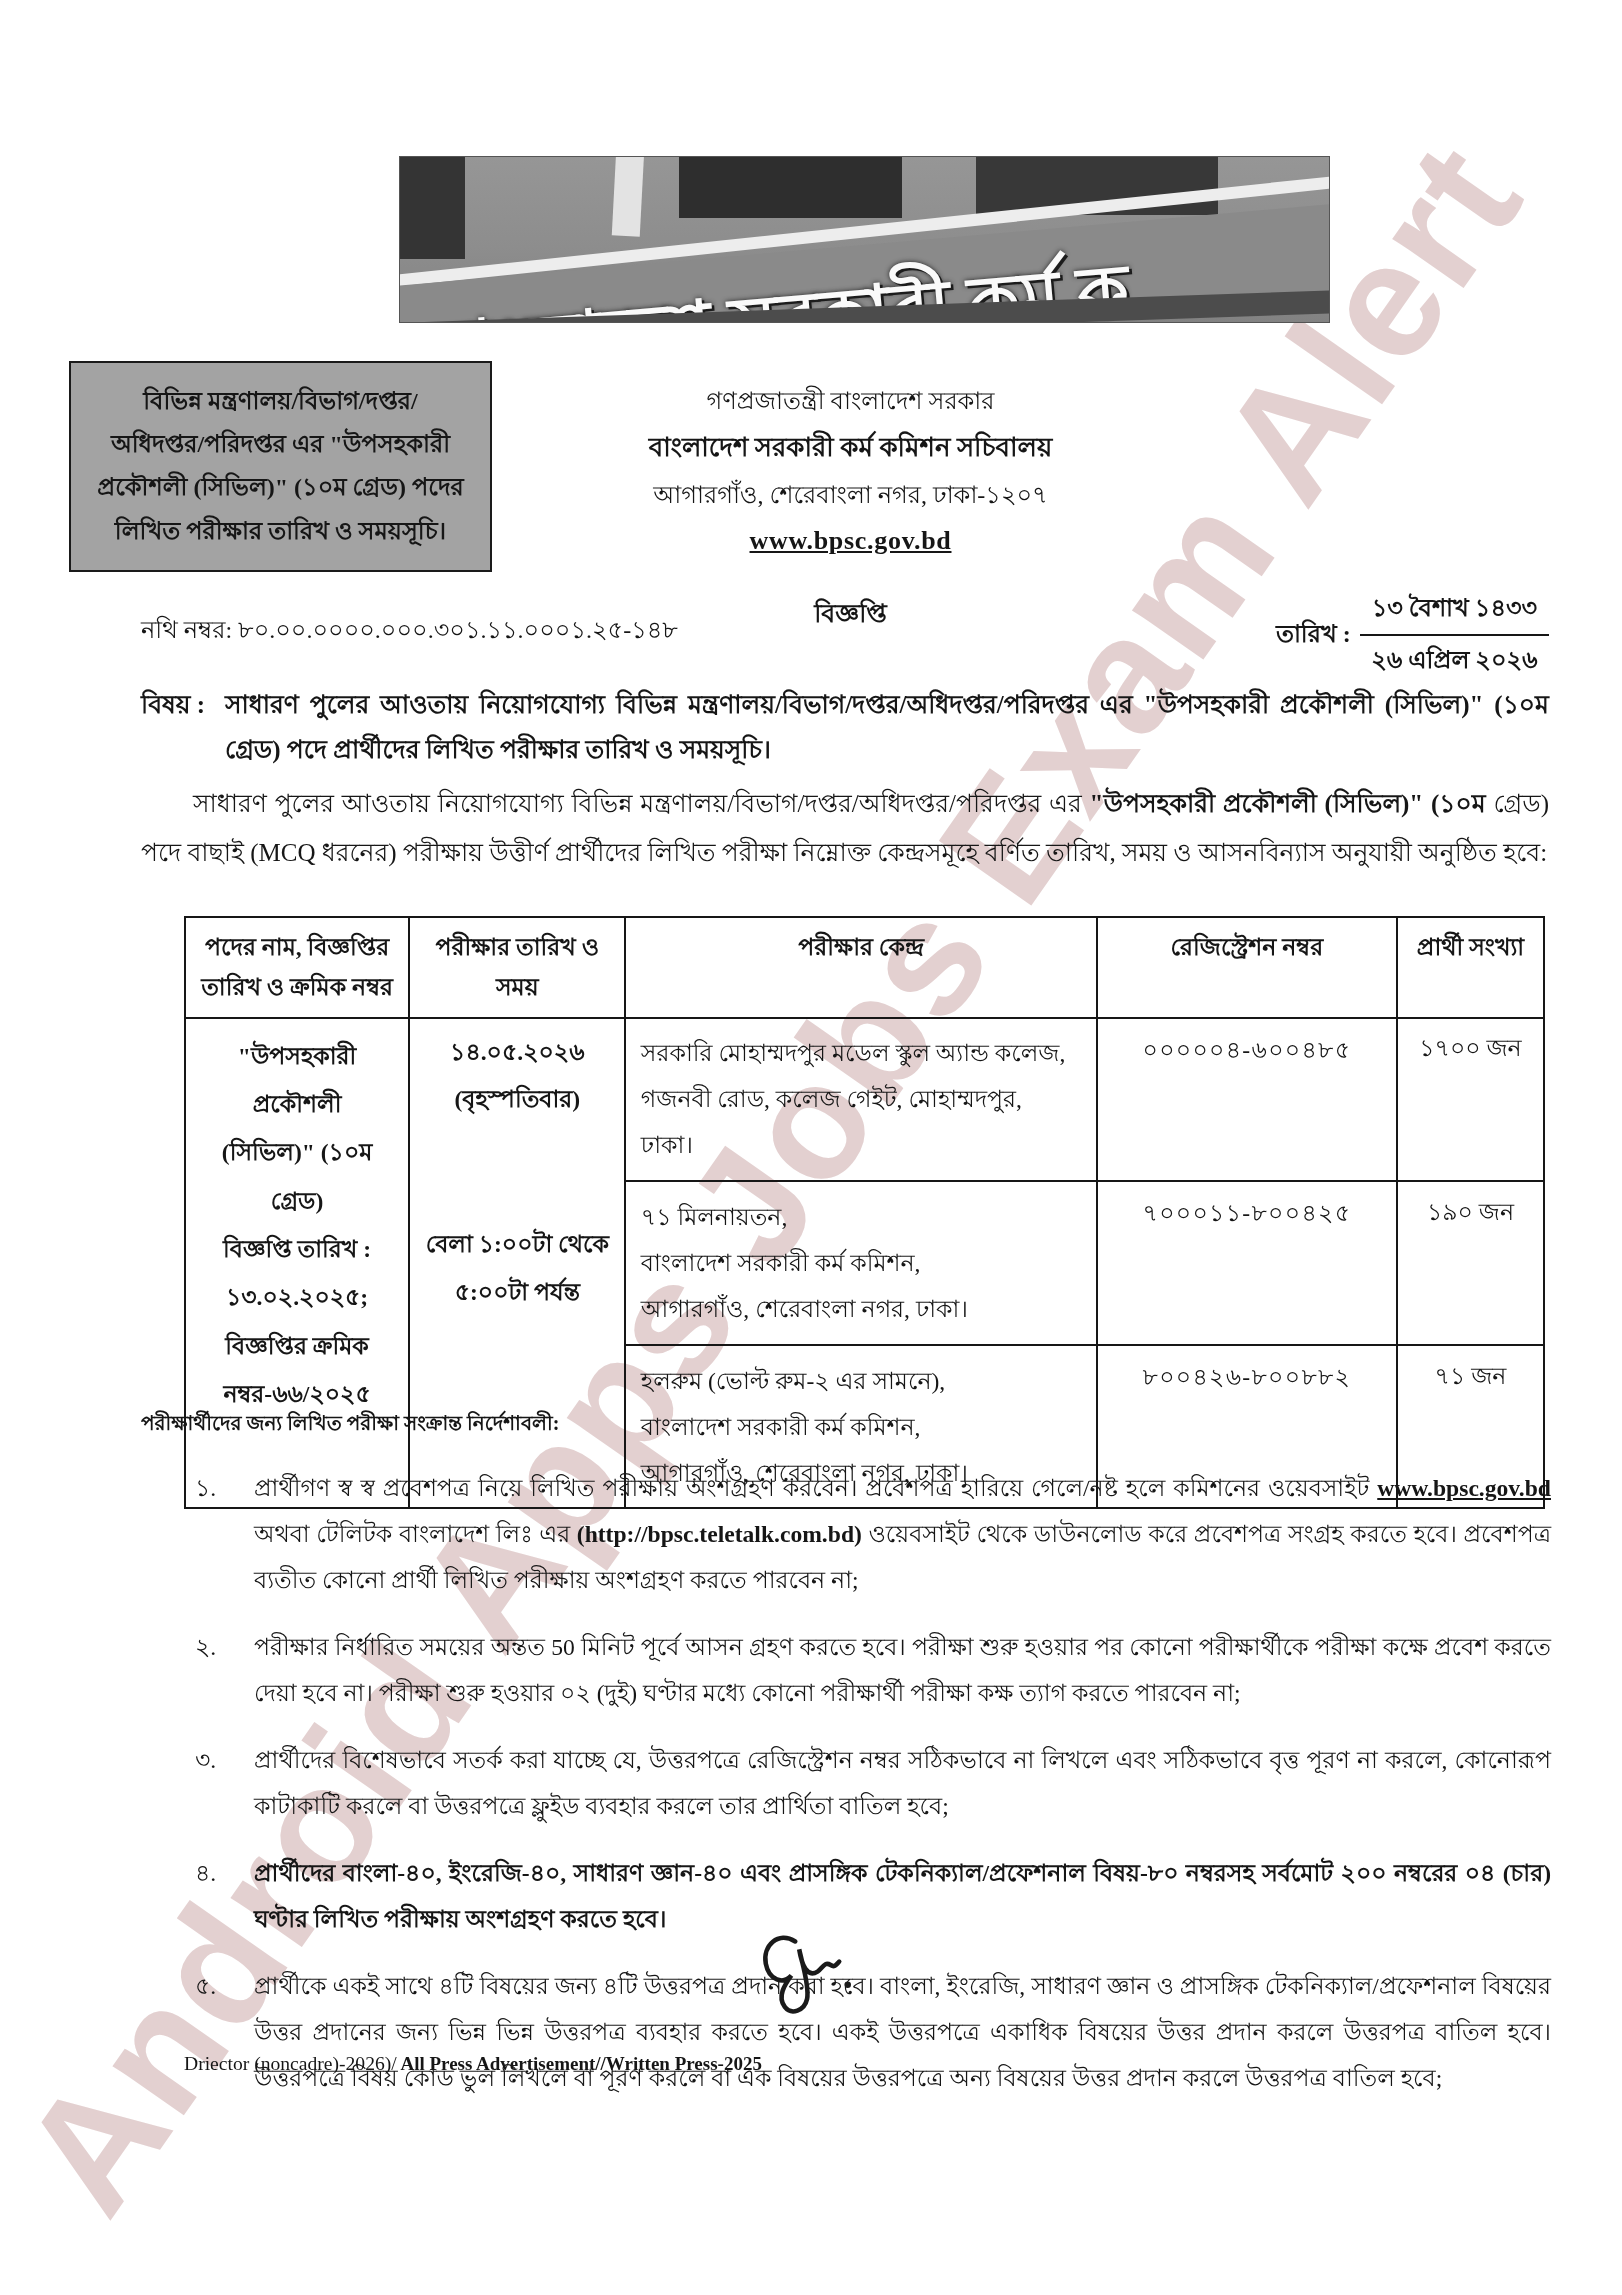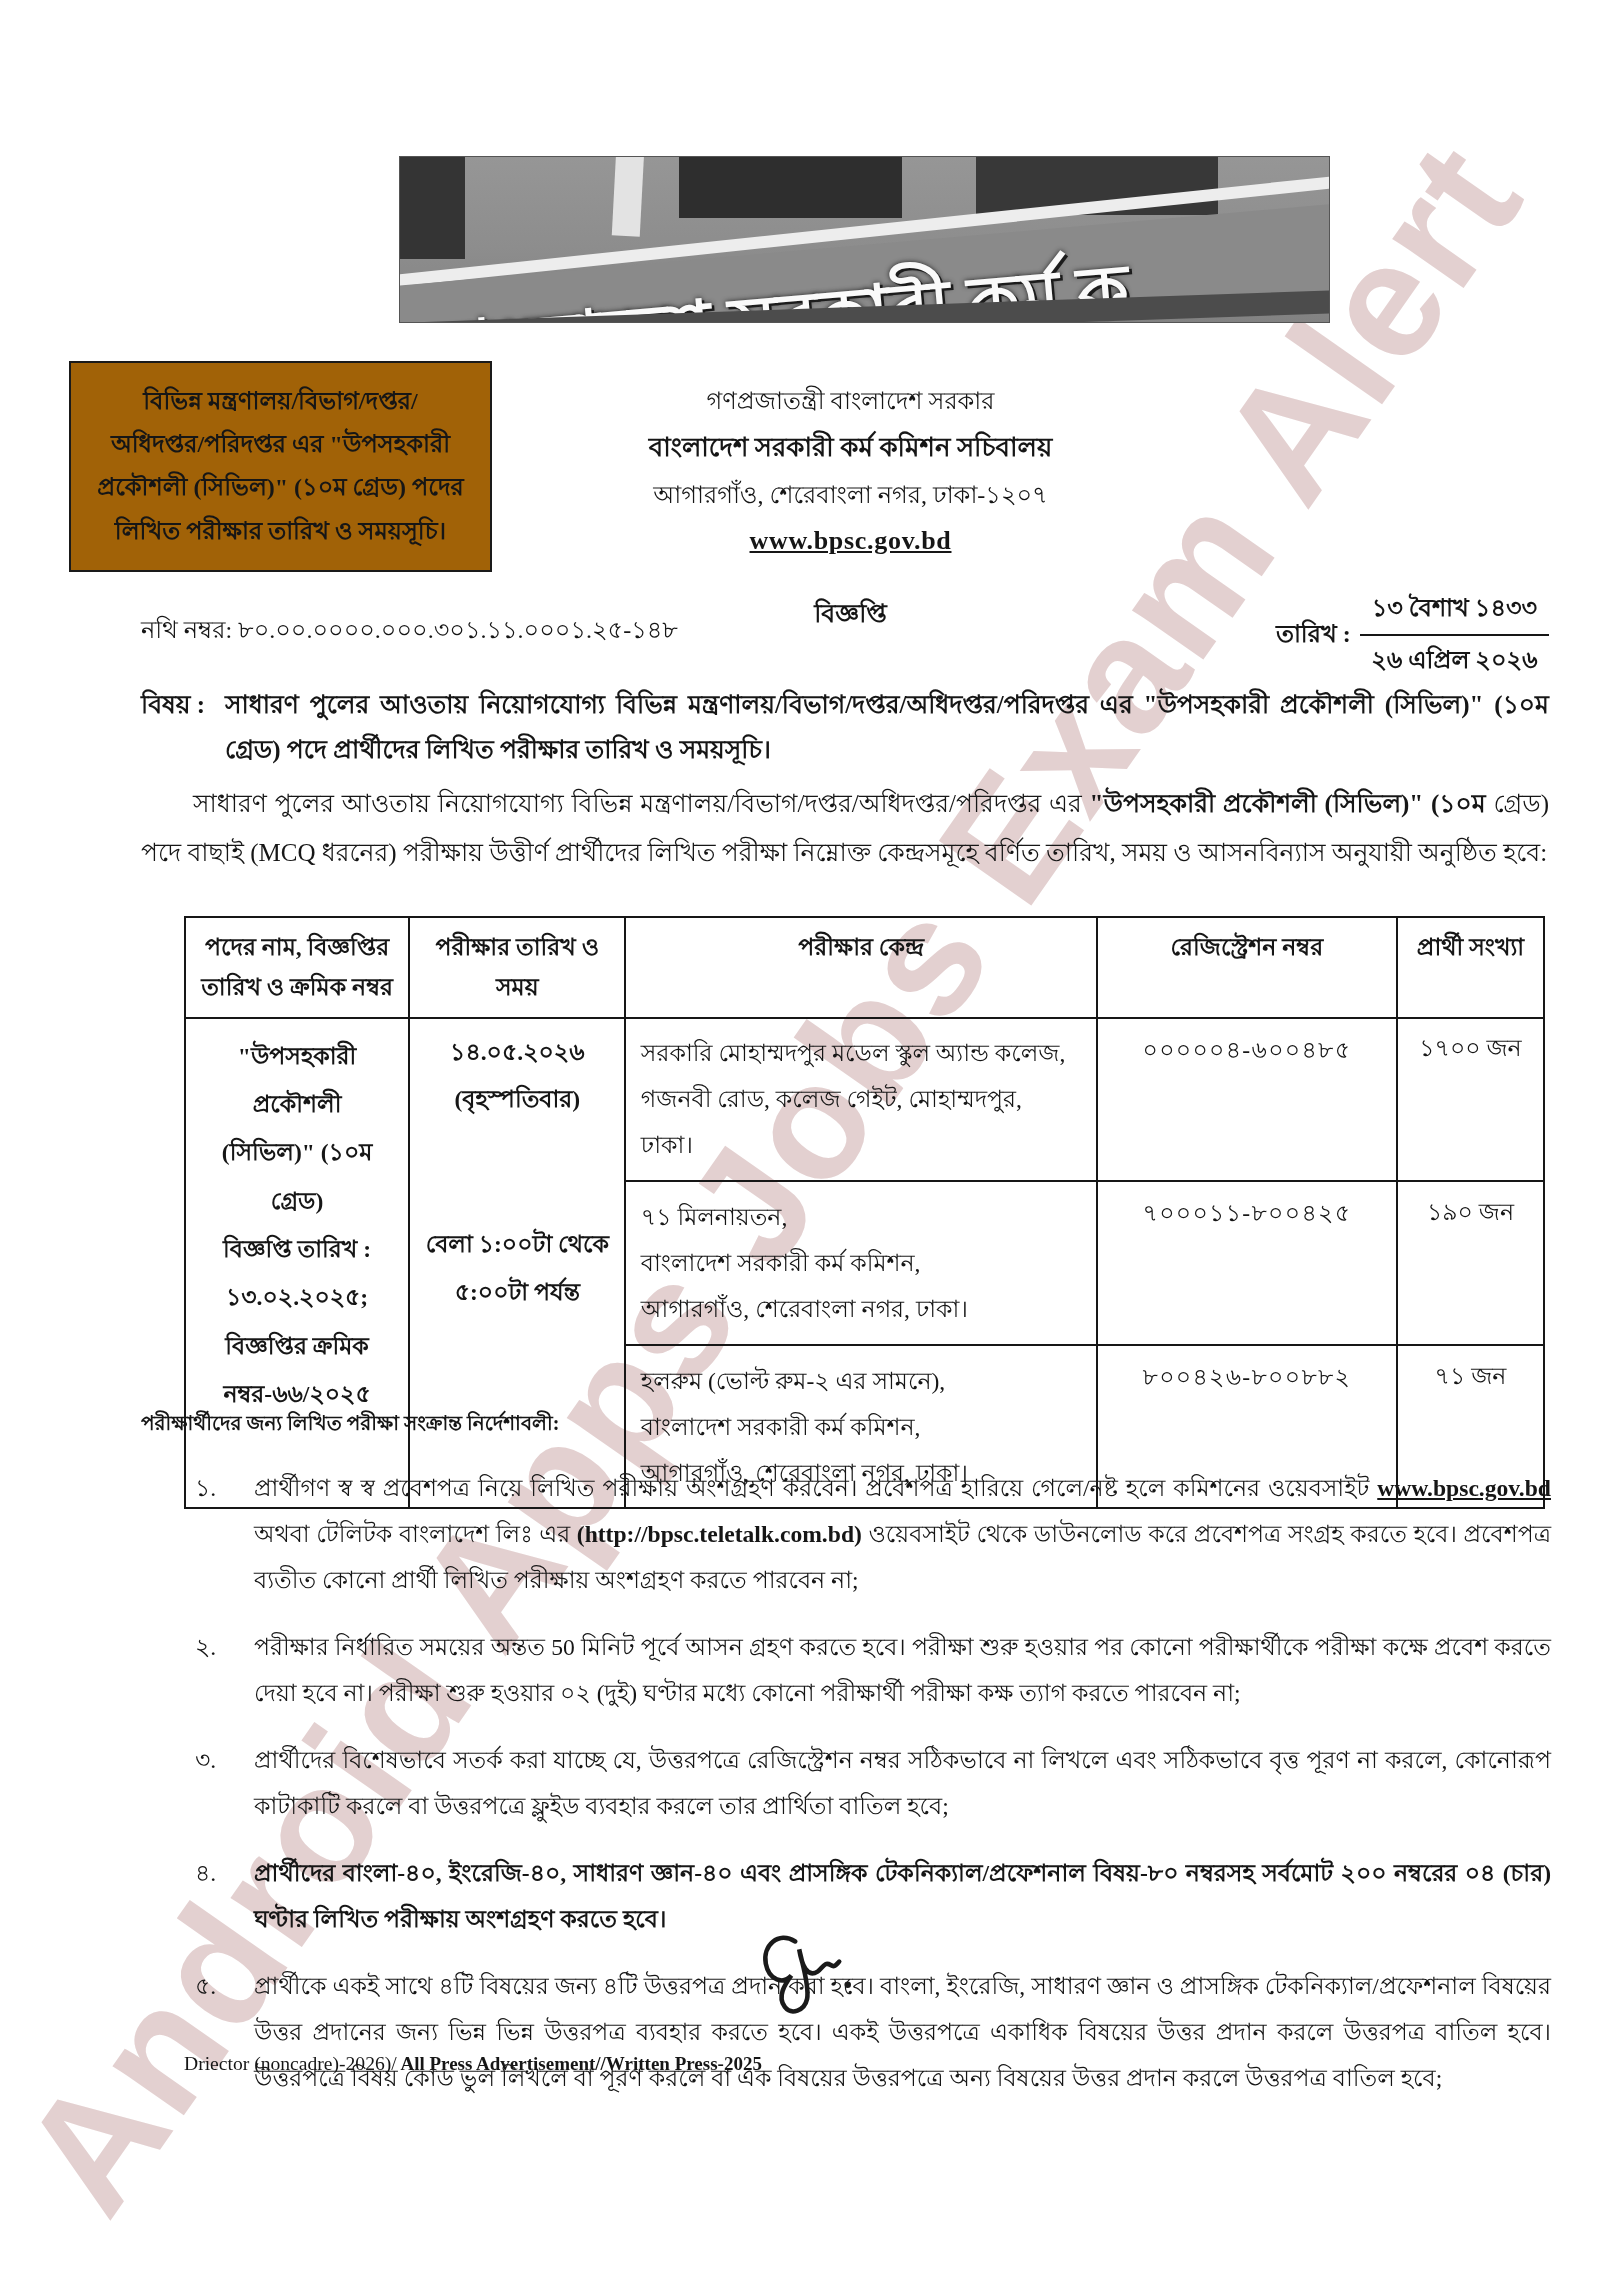"বিভিন্ন মন্ত্রণালয়/বিভাগ/দপ্তর/" .left-box { background: #a16207 -> #a3a3a3 }
